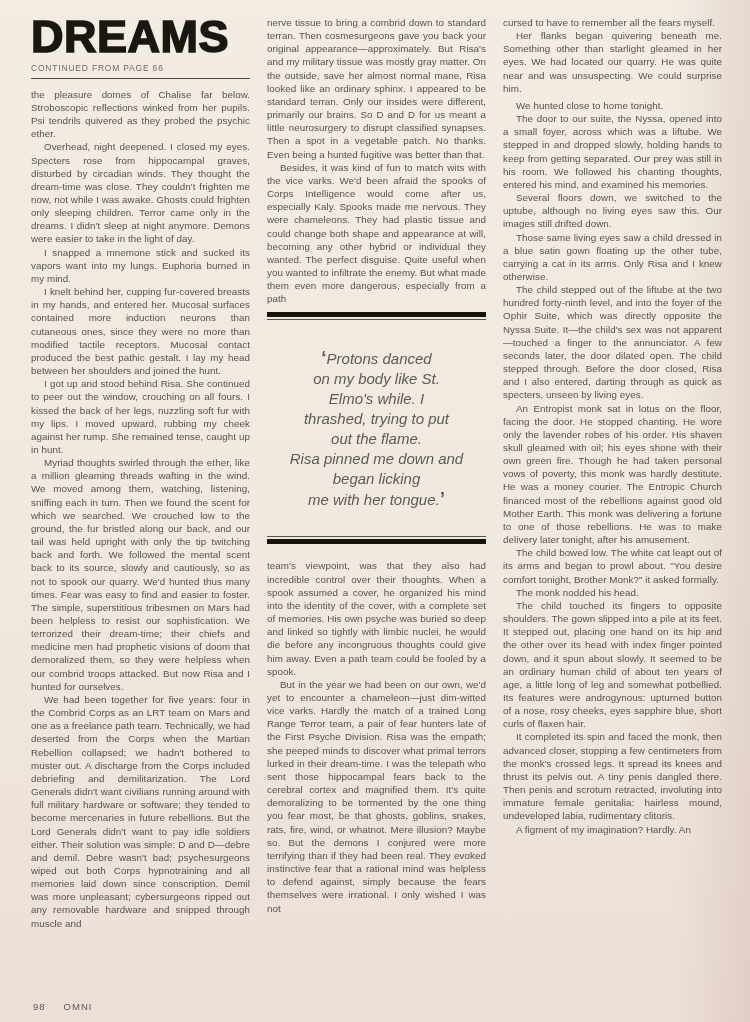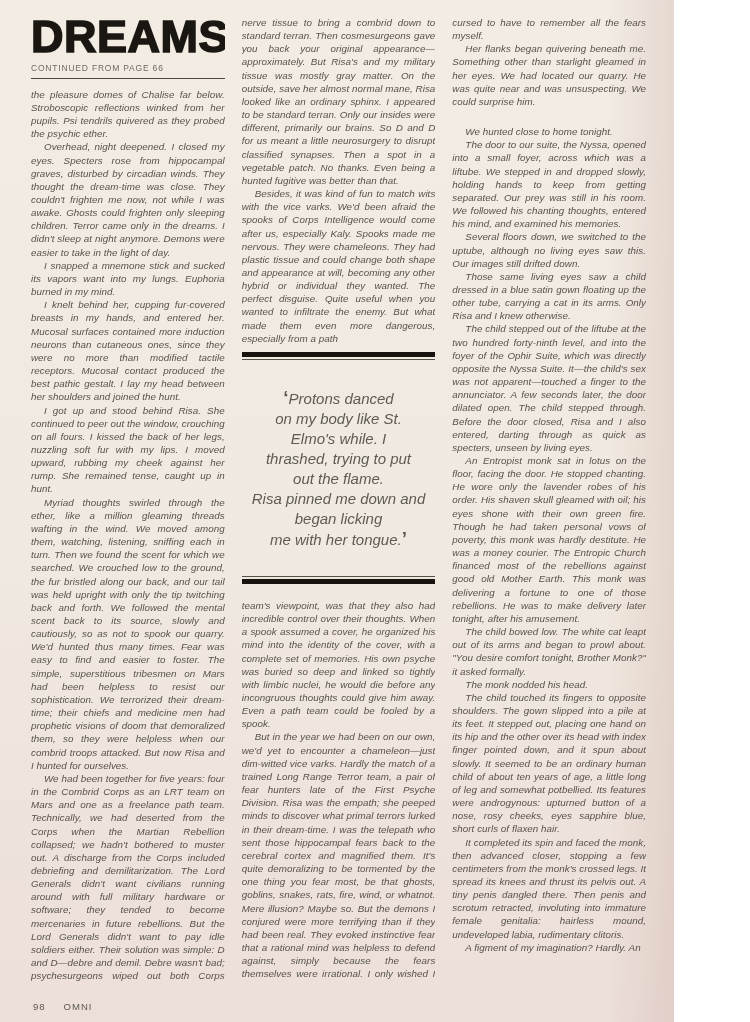"DREAMS" .page { width: 674px -> 750px }
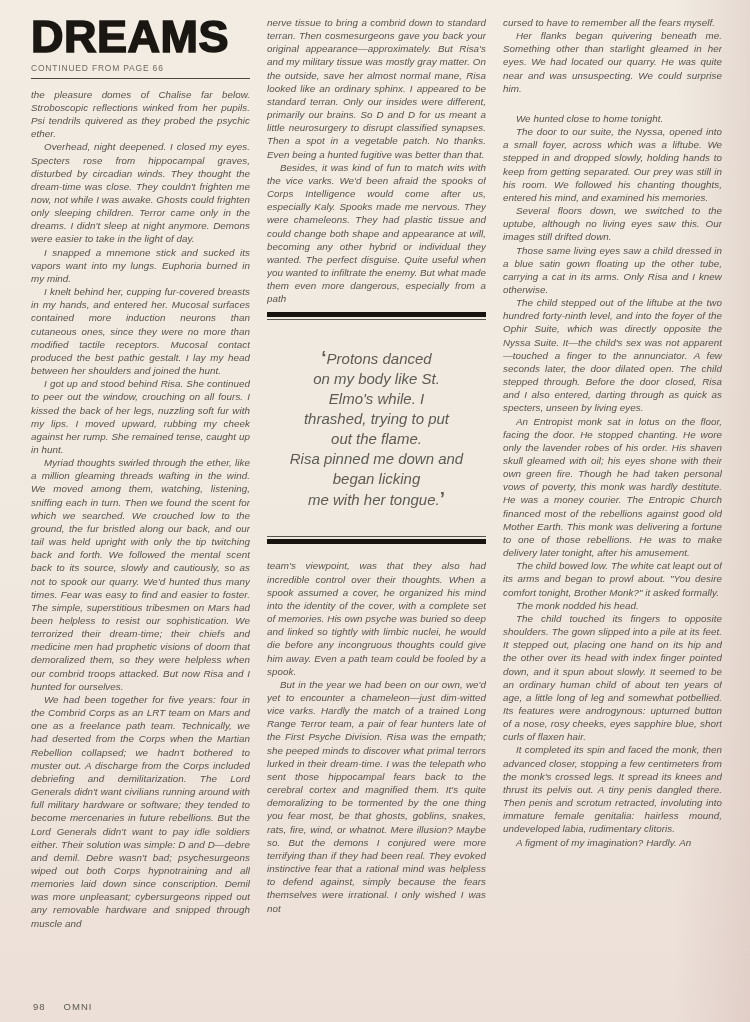"nerve tissue to bring a" p.para { font-style: italic -> none }
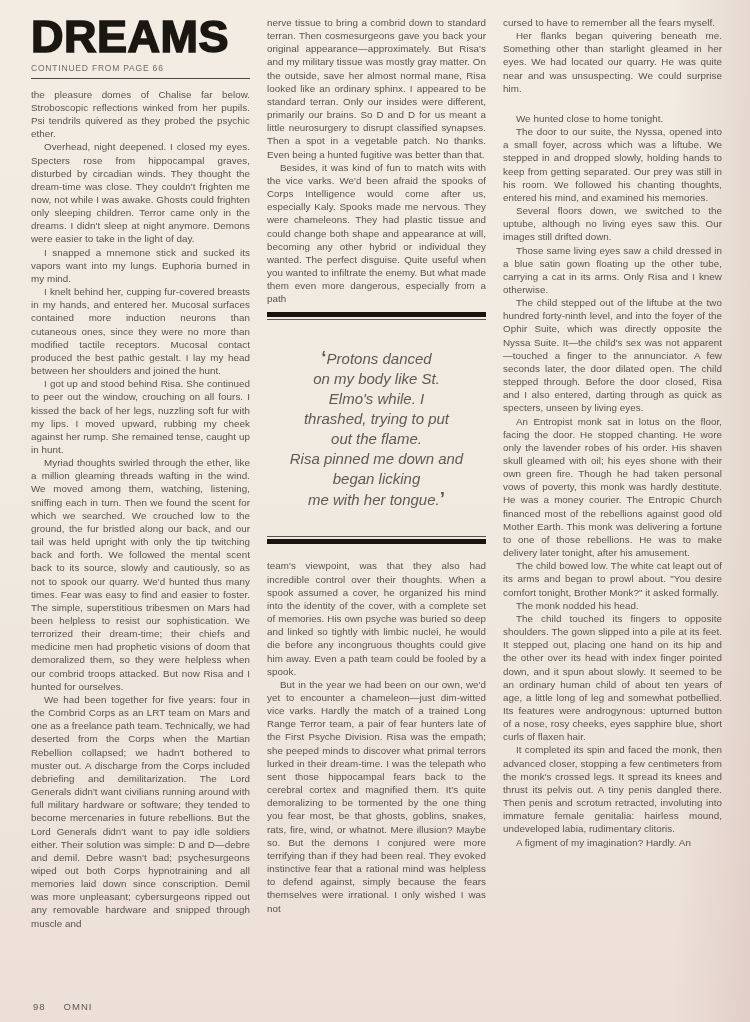"We hunted close to home" p.para.section-break { margin-top: 17px -> 4px }
